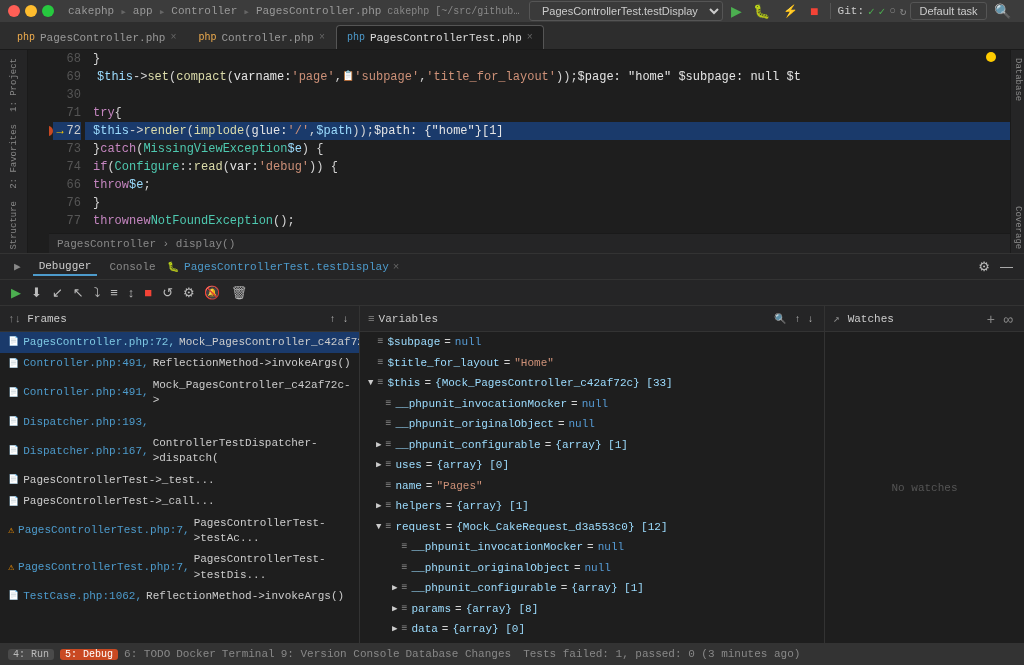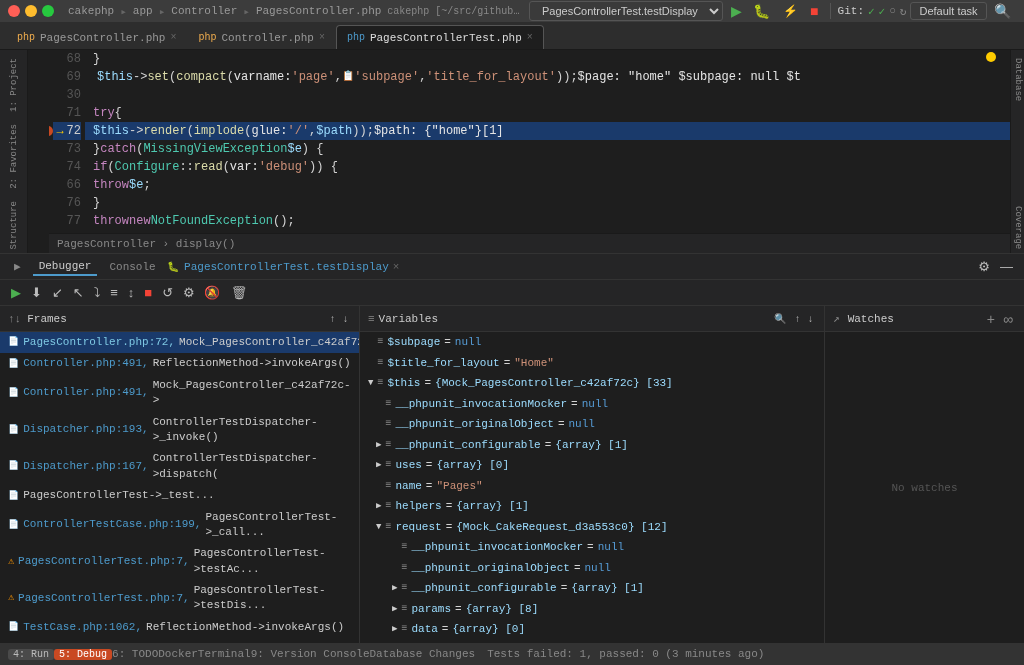"ControllerTestDispatcher->_invoke()" span.frame-method { html: <span>ControllerTestDispatcher-&gt;_invoke()</span> -> none }
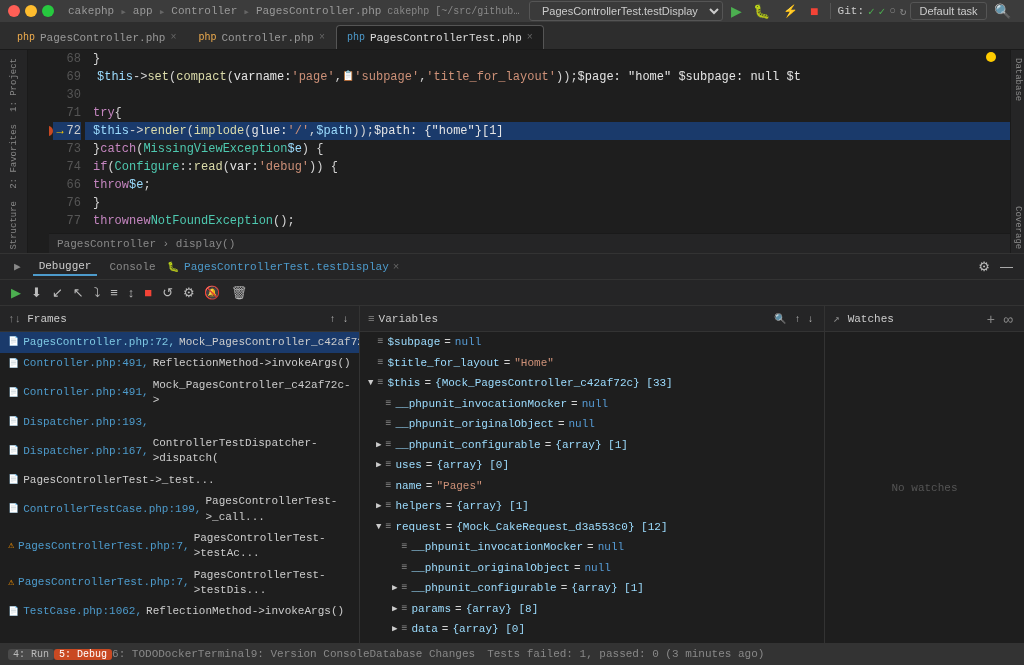"ControllerTestCase.php:199," span.frame-filename { html: <span>ControllerTestCase.php:199, </span> -> none }
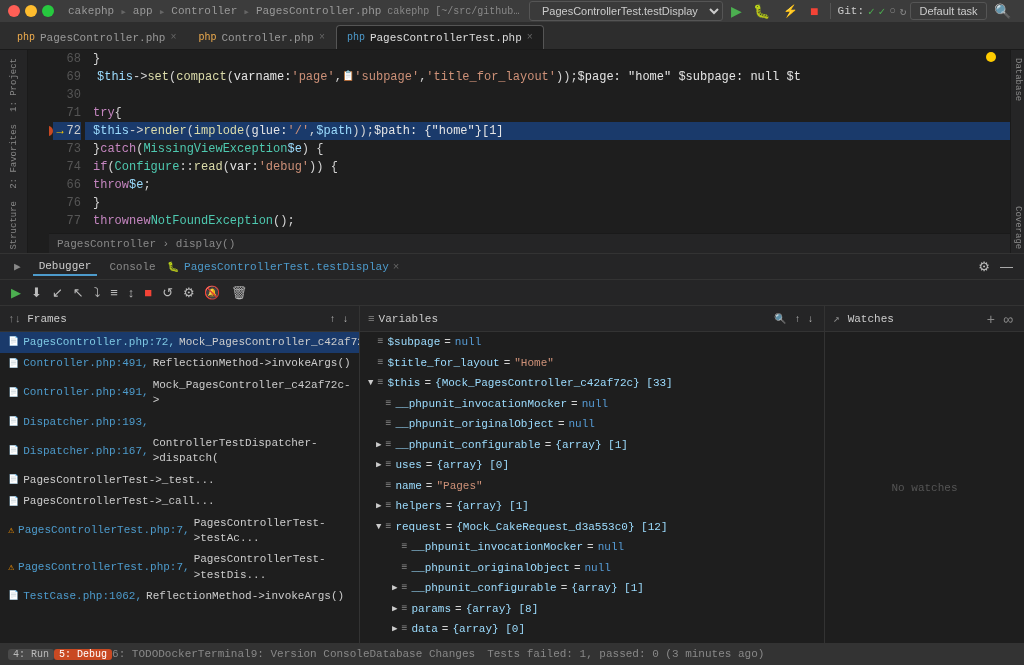"4: Run" .status-left { gap: 0 -> 6px }
